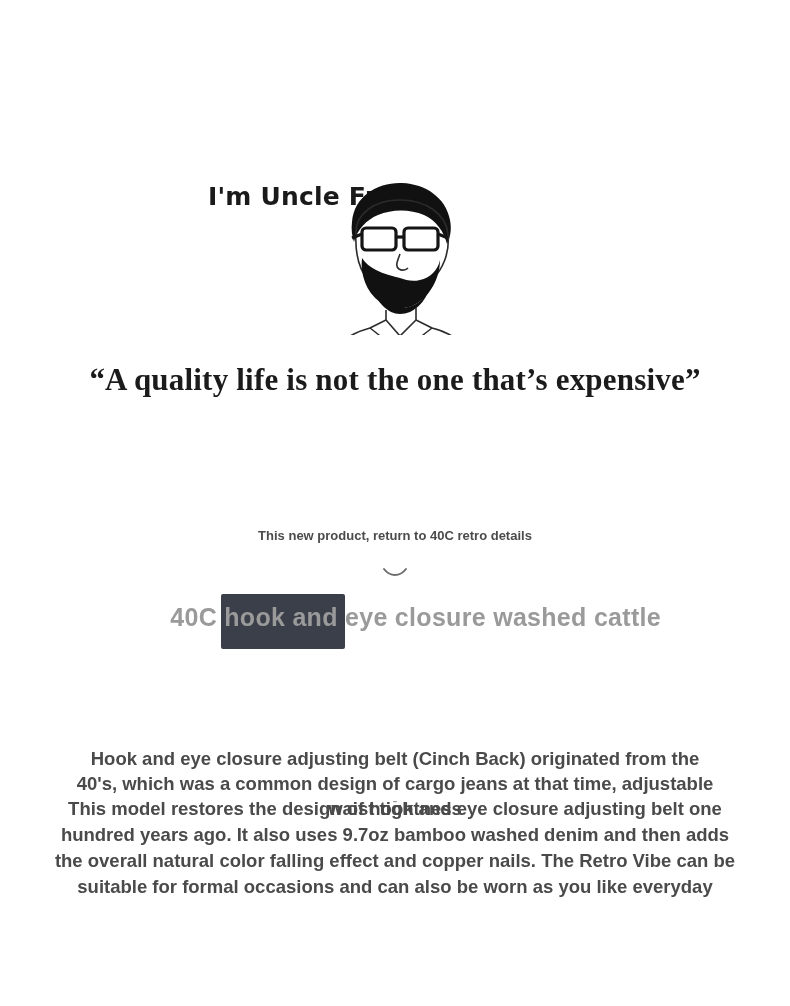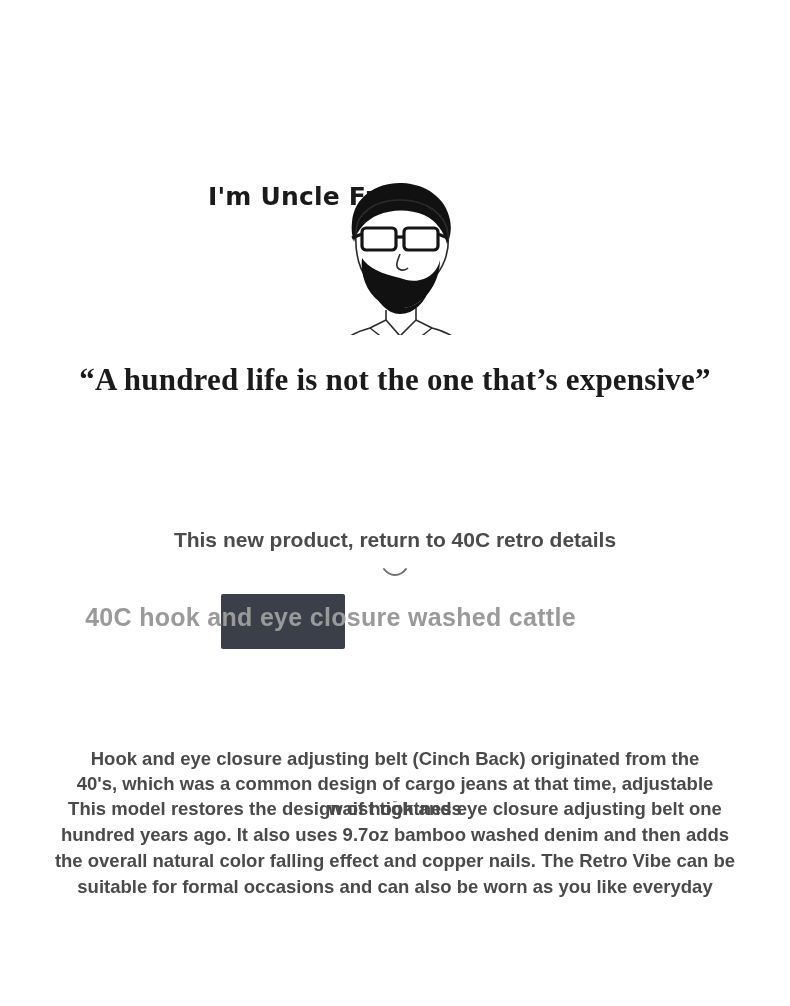"“A hundred life is not" div.quote { text: hundred -> quality }
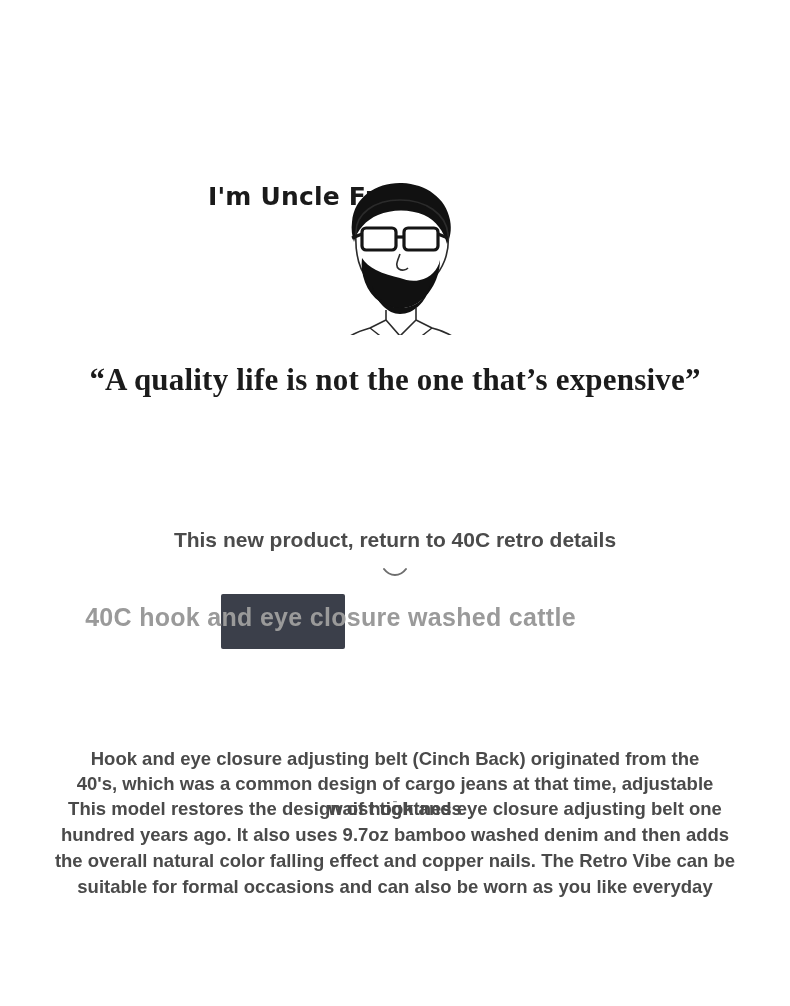"This new product, return to" .intro-line { font-size: 21px -> 13px }
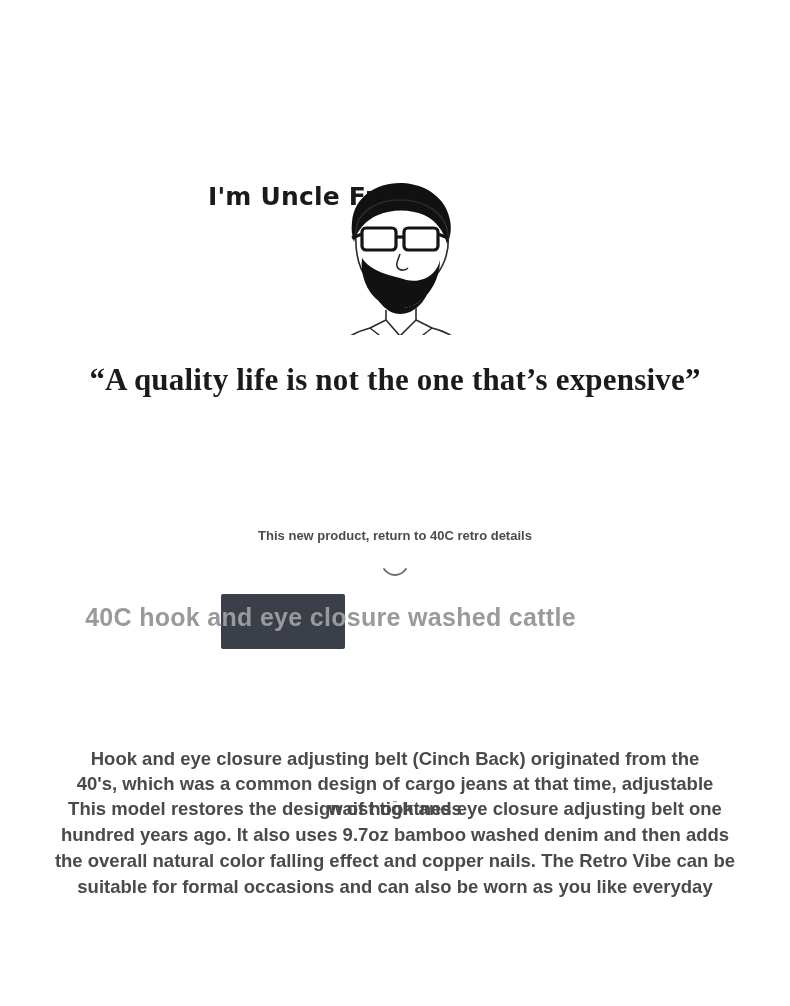"40C hook and eye closure" .headline { text-align: center -> right }
